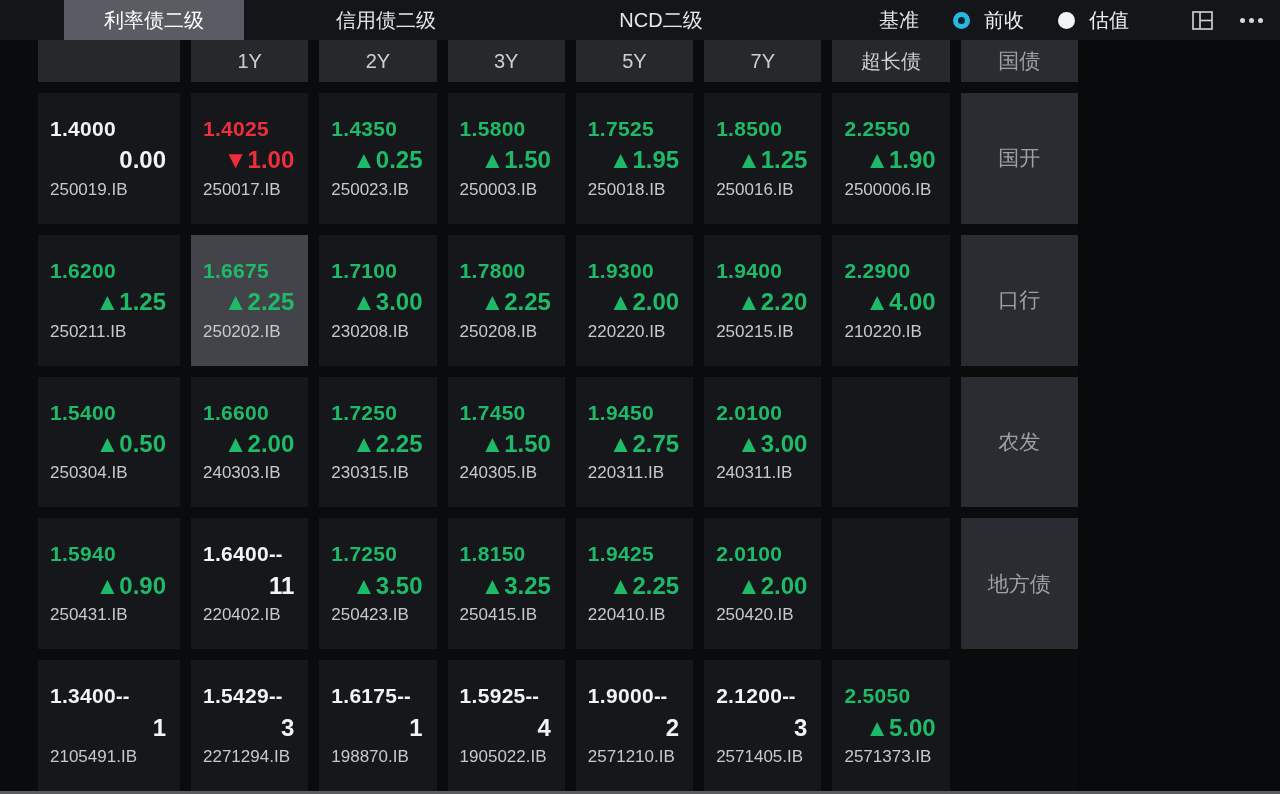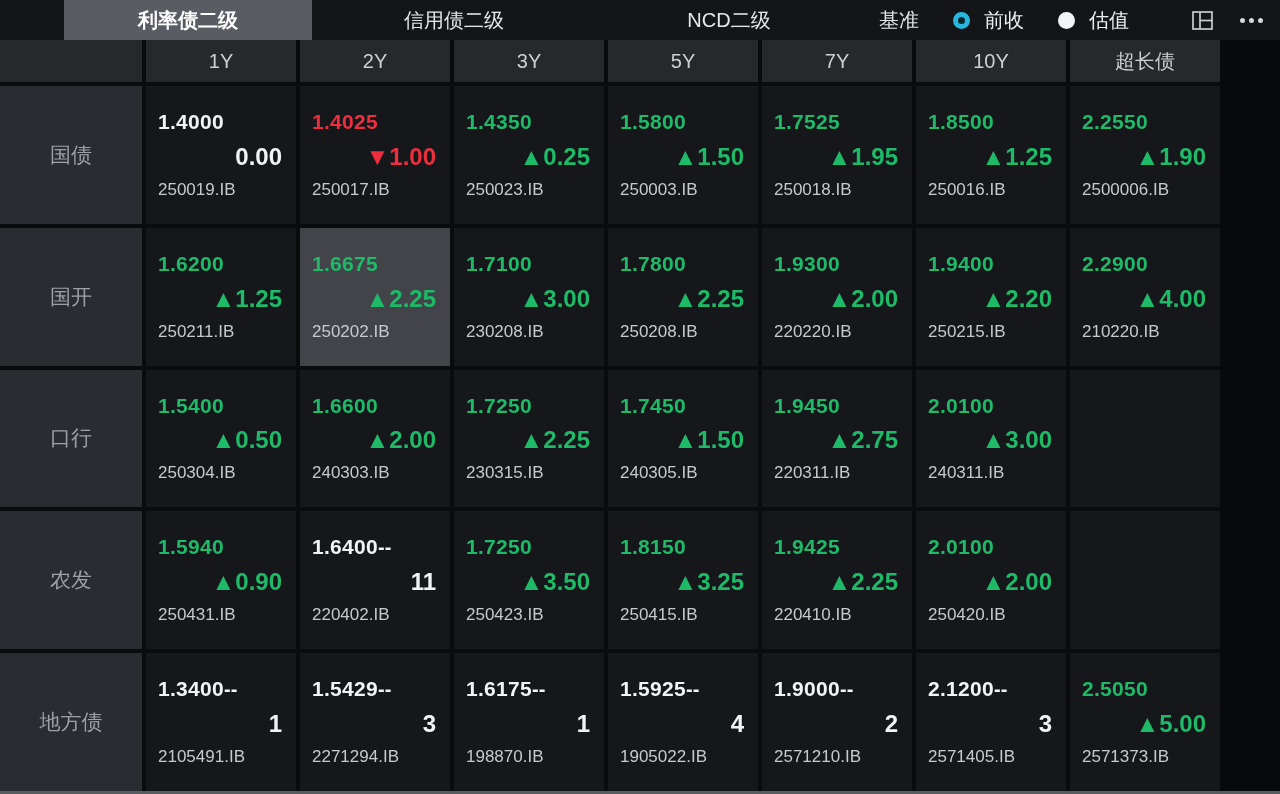"利率债二级" .tab1 { font-weight: bold -> none; width: 248px -> 180px }
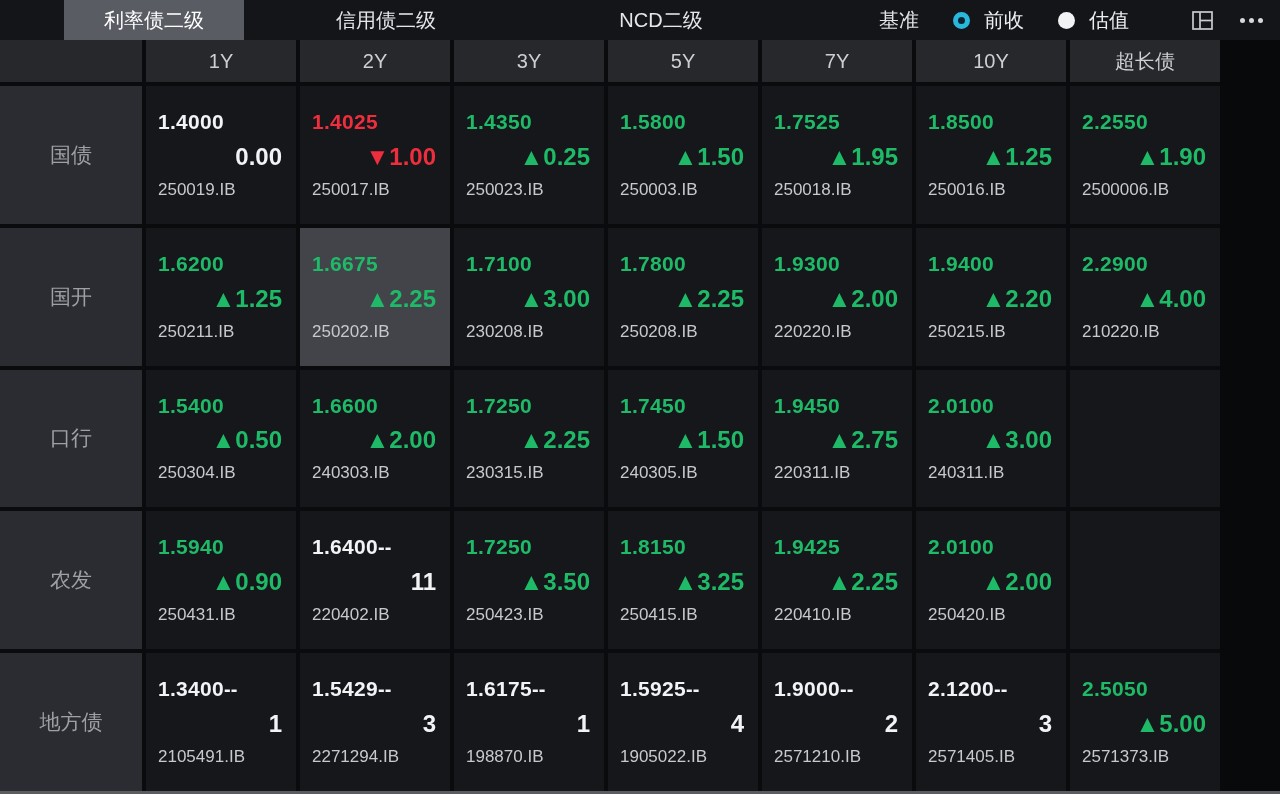"1Y" .grid { gap: 4px -> 11px; padding-left: none -> 38px; width: 1220px -> 1040px }
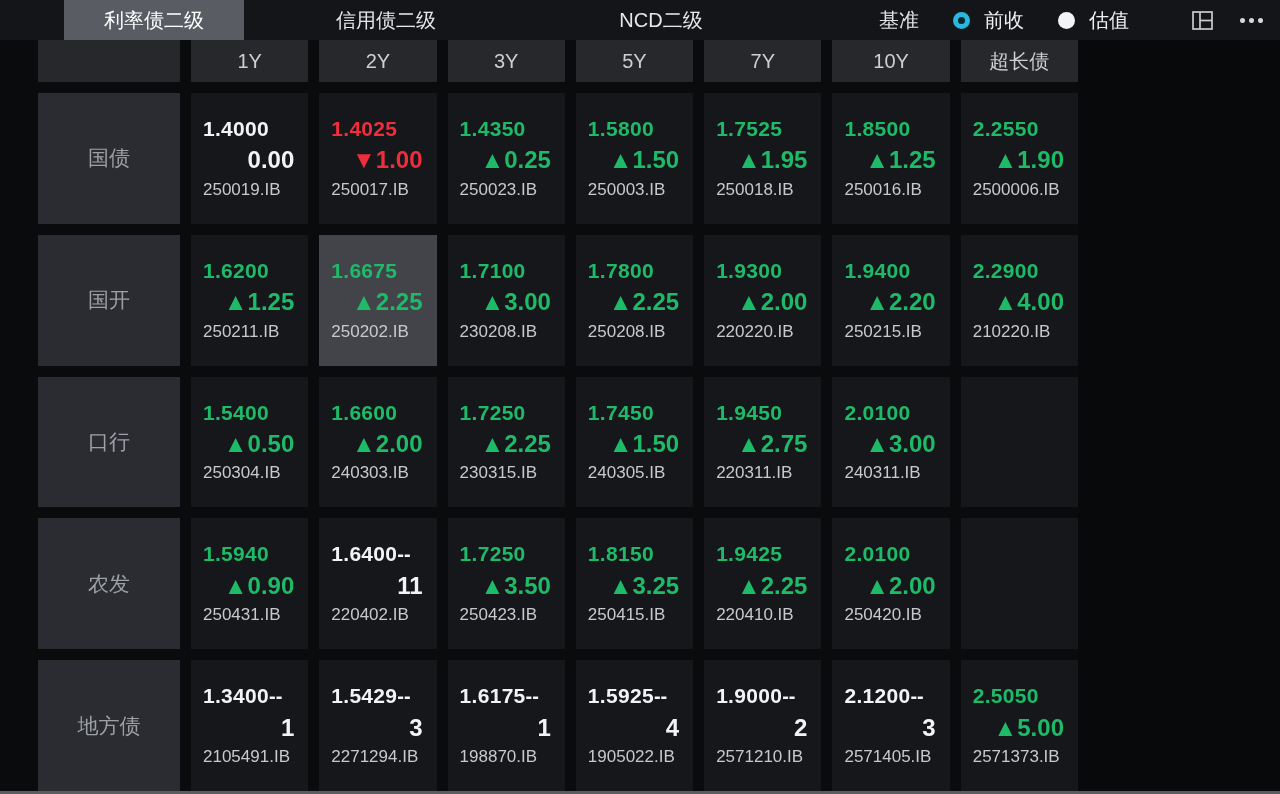"10Y" div.hcell { html: <div>10Y</div> -> none }
